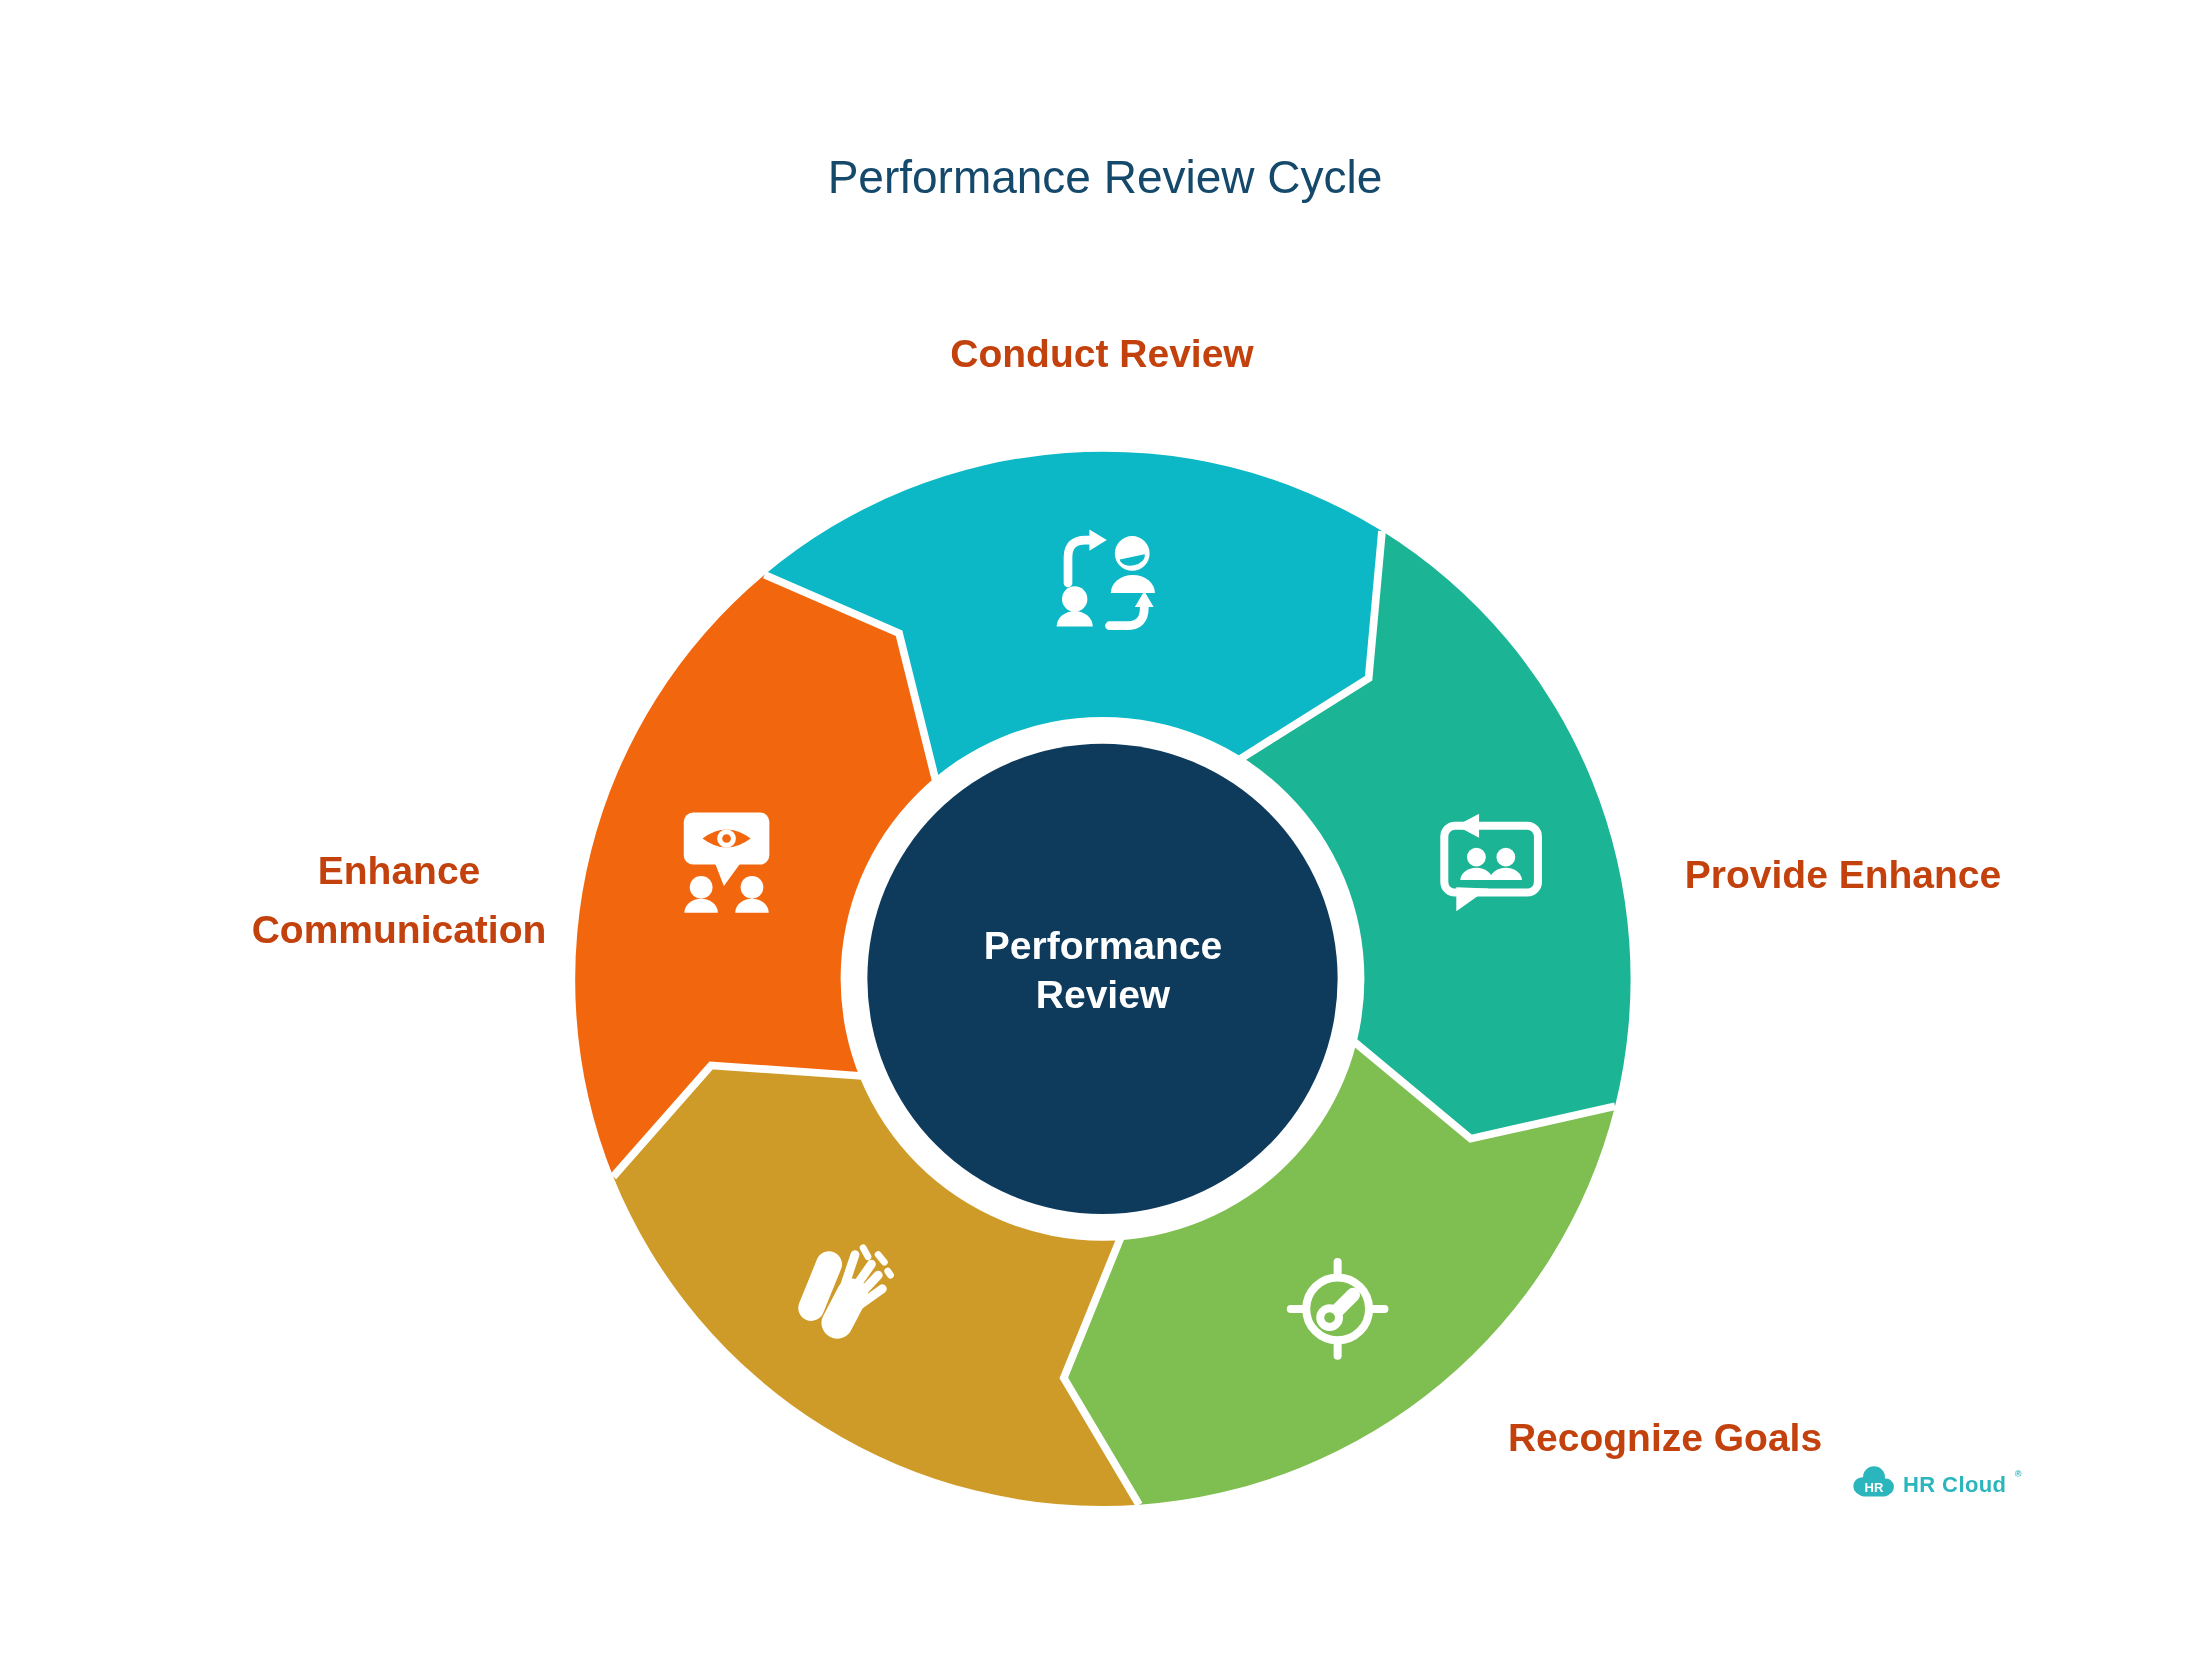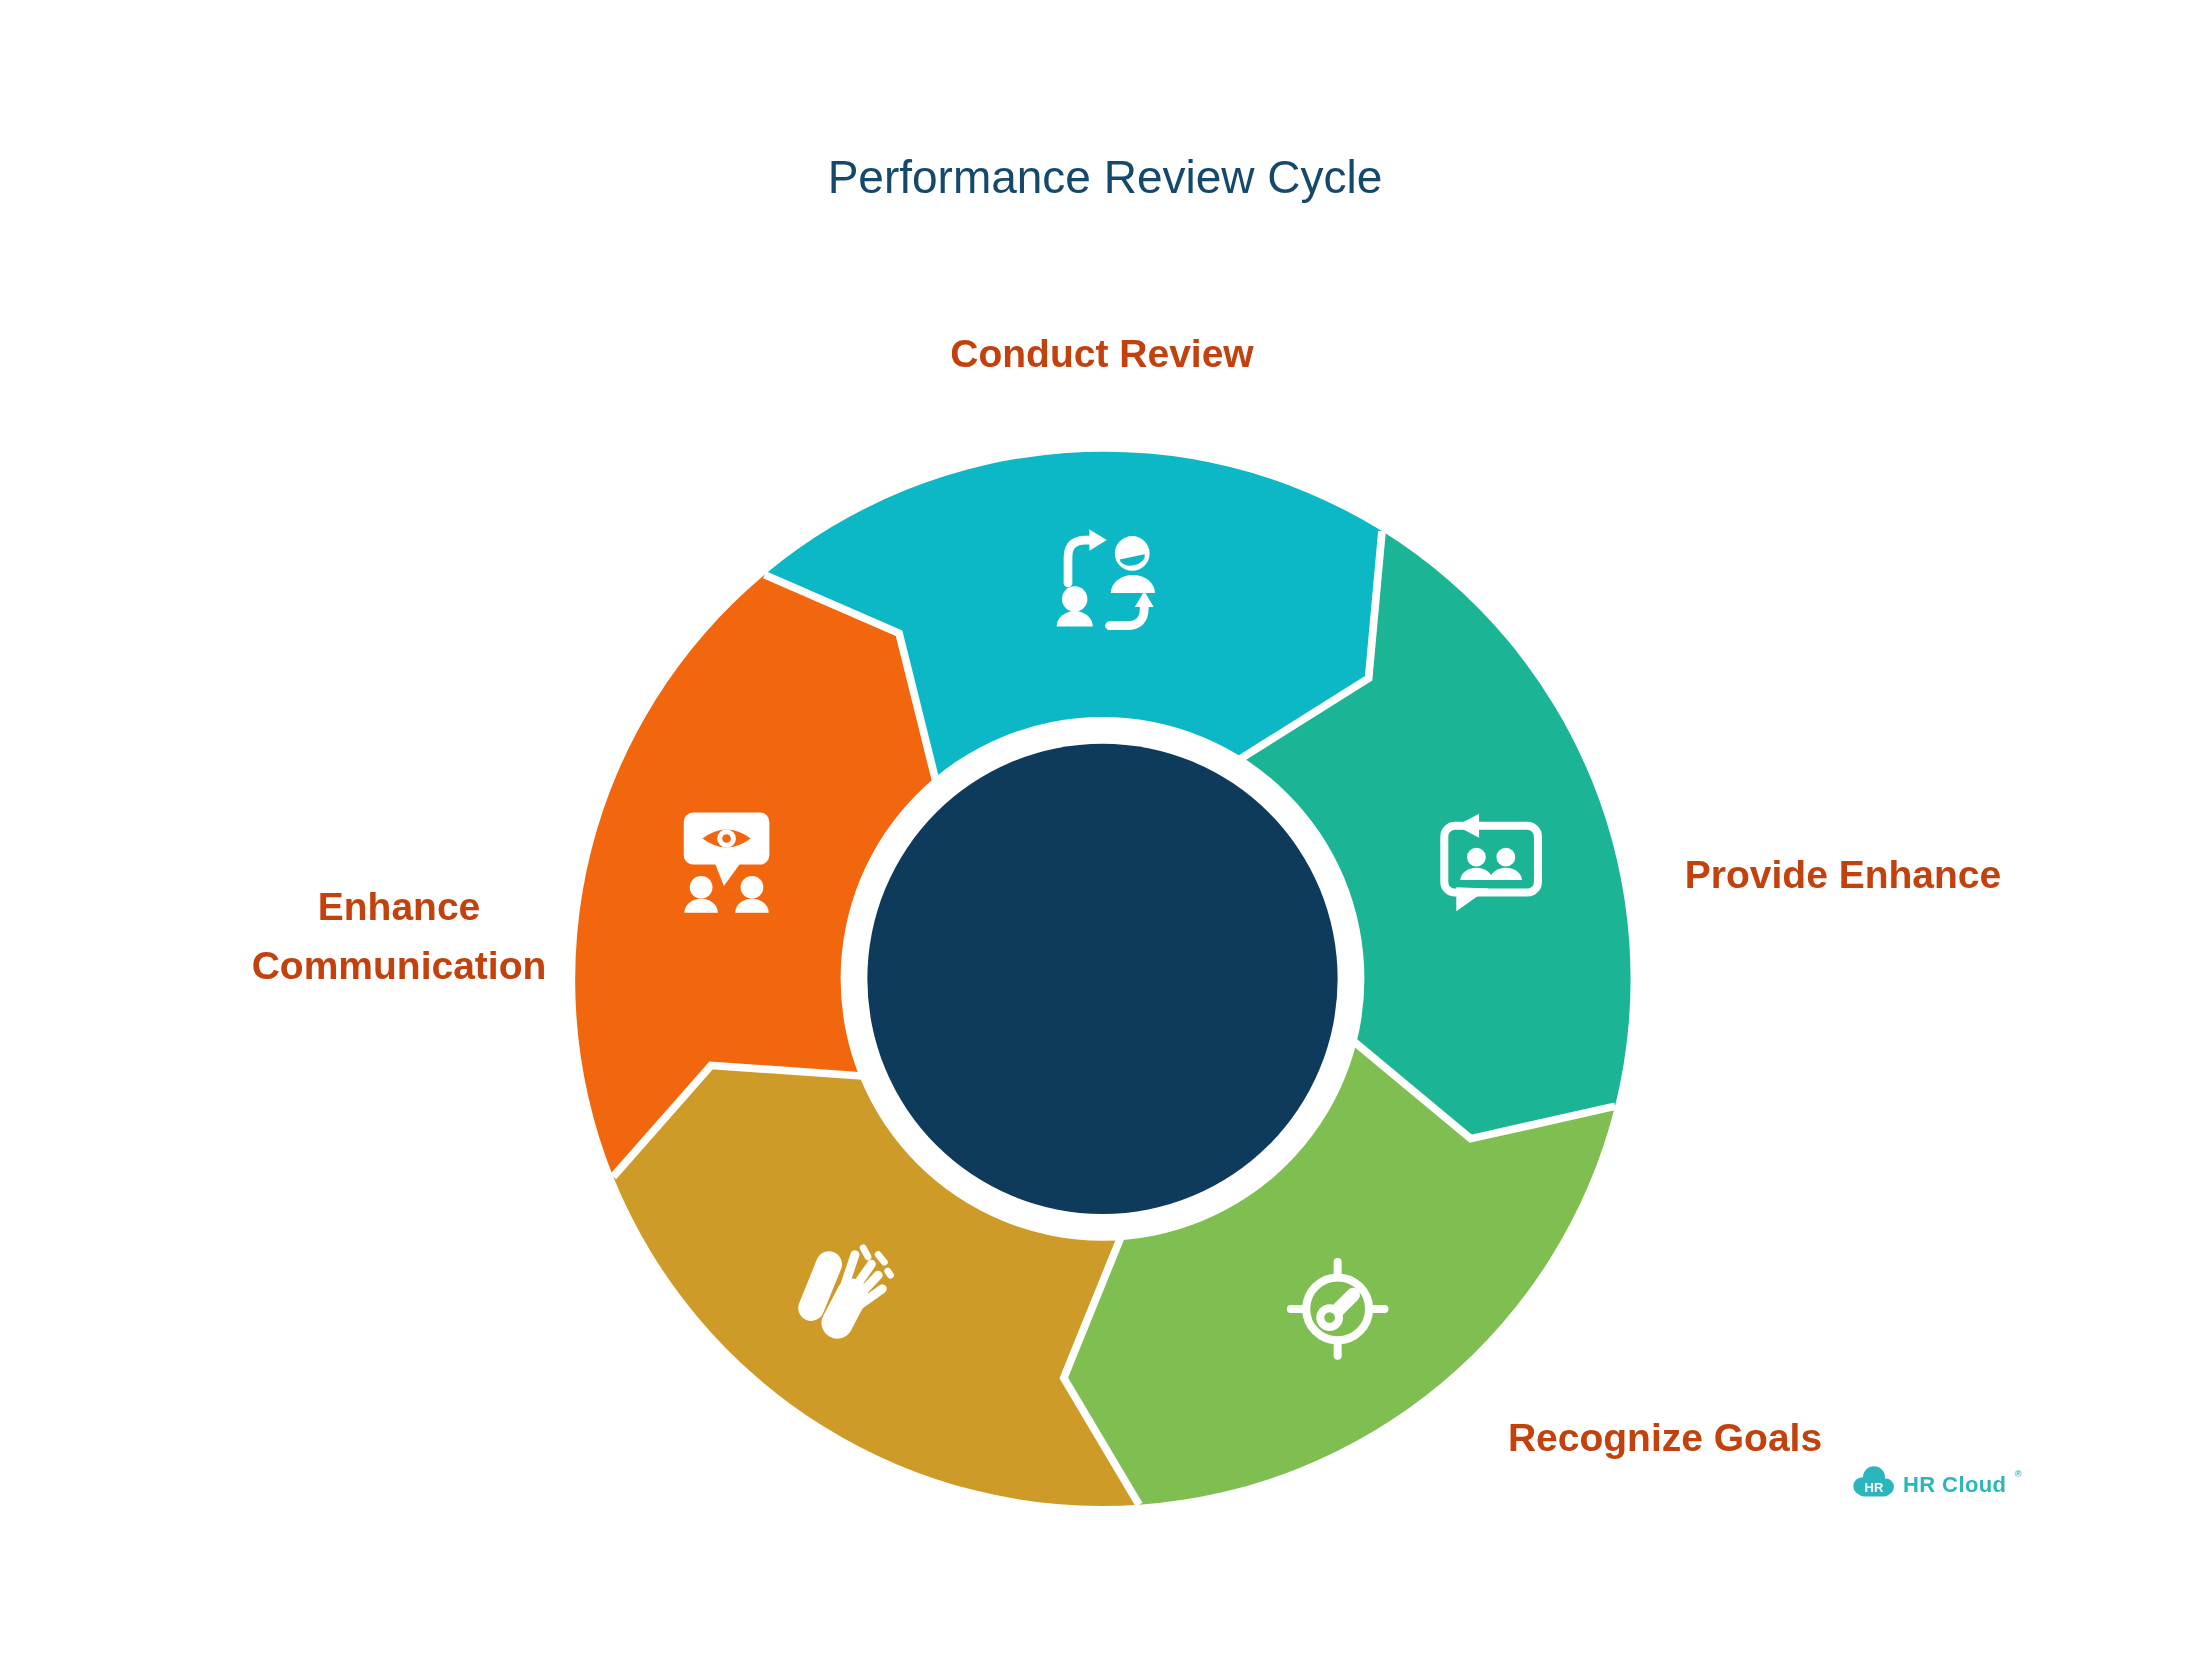"Enhance Communication" .label-enhance { top: 936px -> 900px }
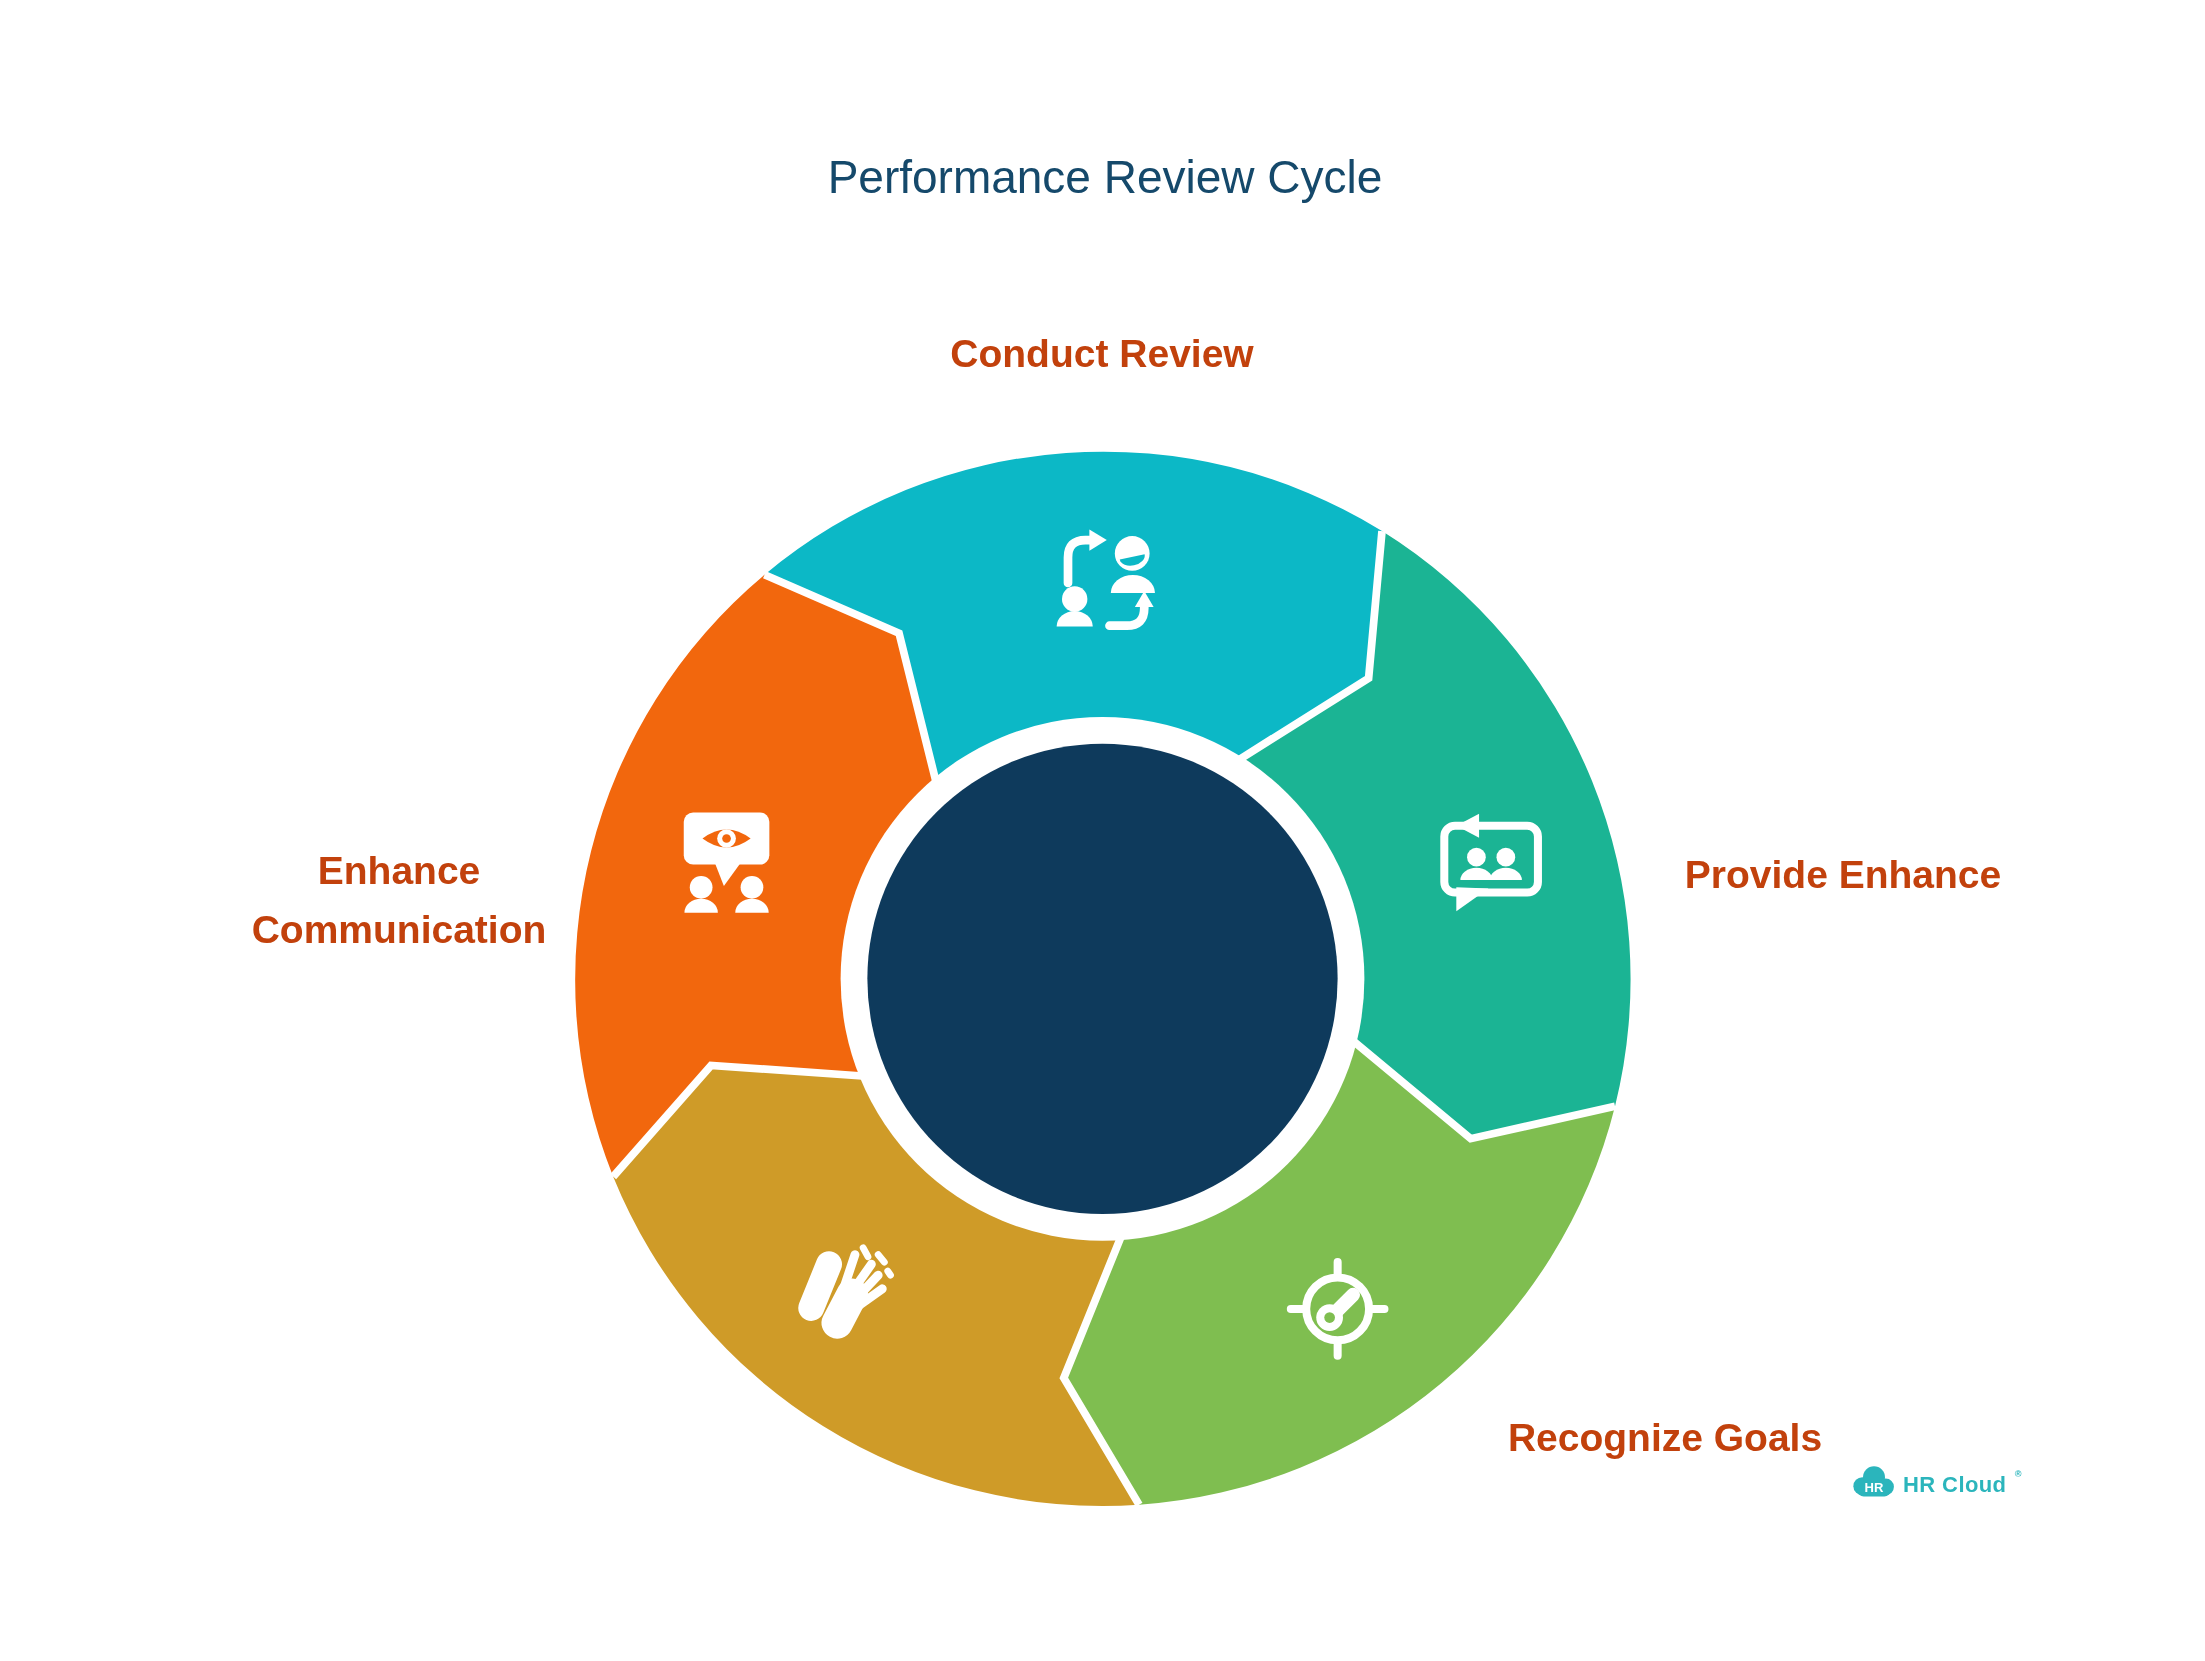"Performance" div.center-label { html: none -> <div> <div>Performance</div> <div>Review</div> </div> }
